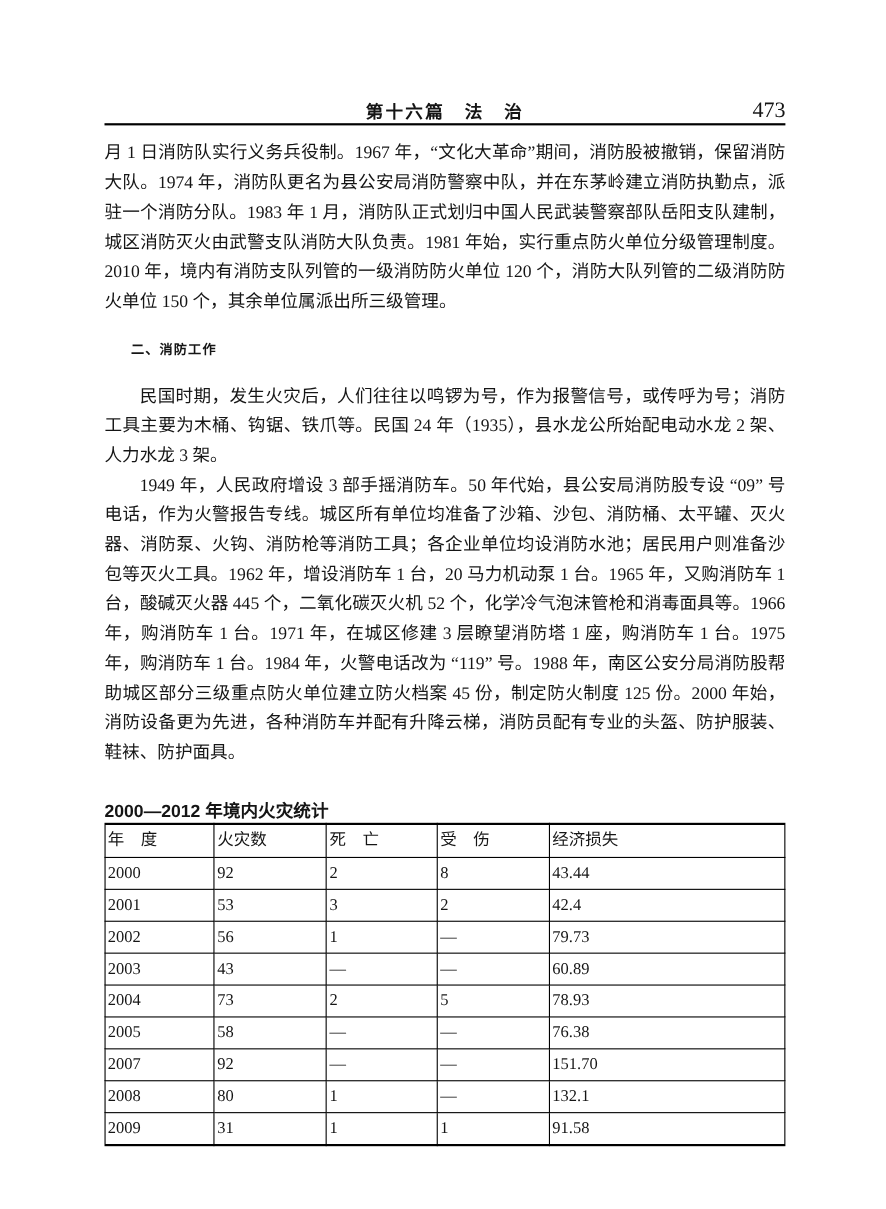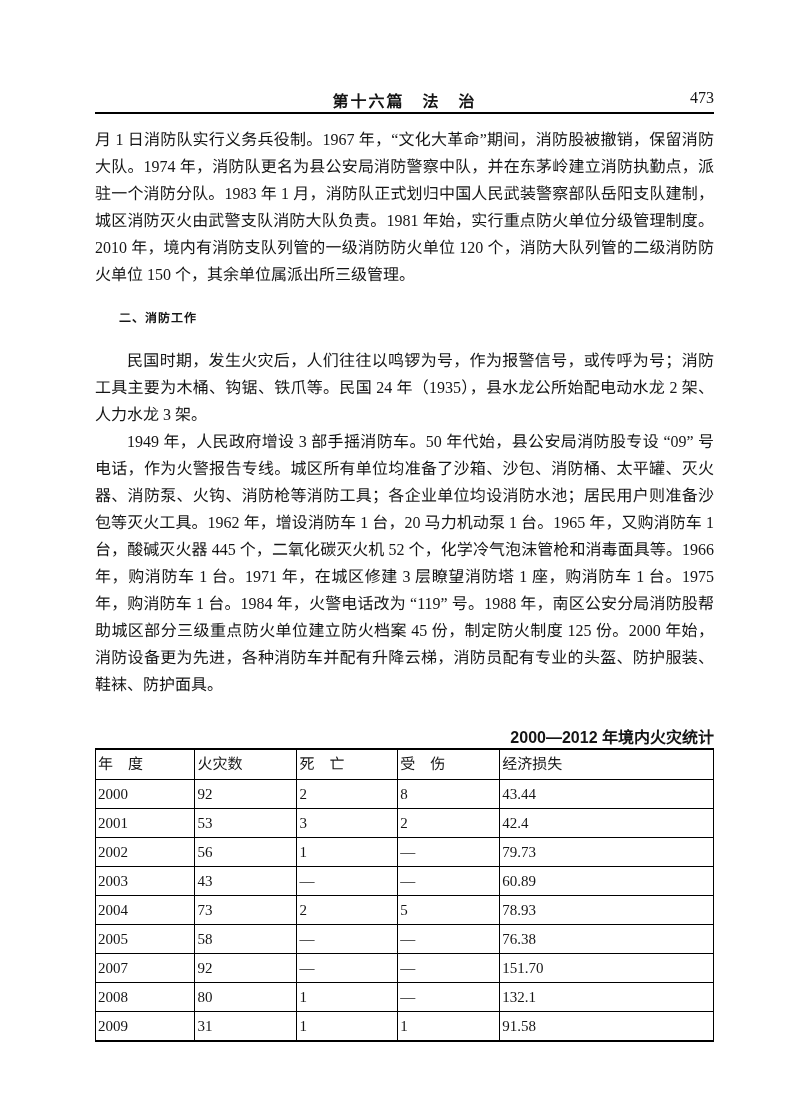"473" .page-number { font-size: 16px -> 20px }
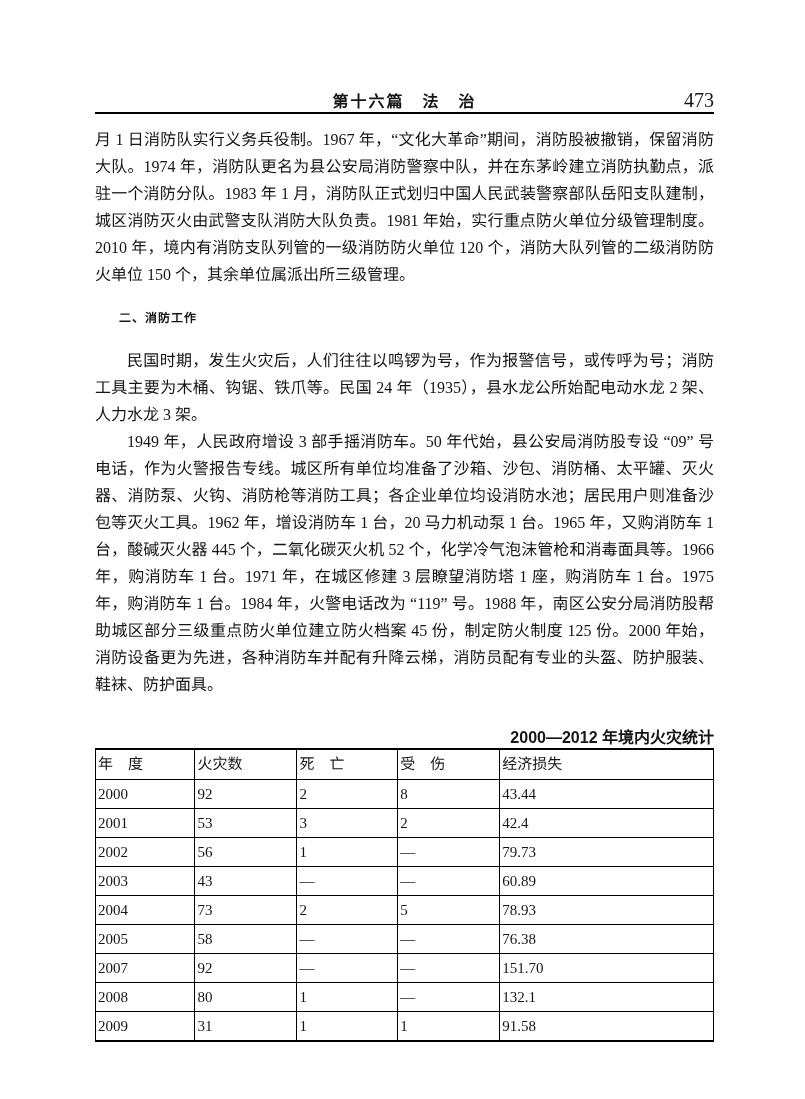"2000—2012 年境内火灾统计" .table-title { text-align: right -> left }
